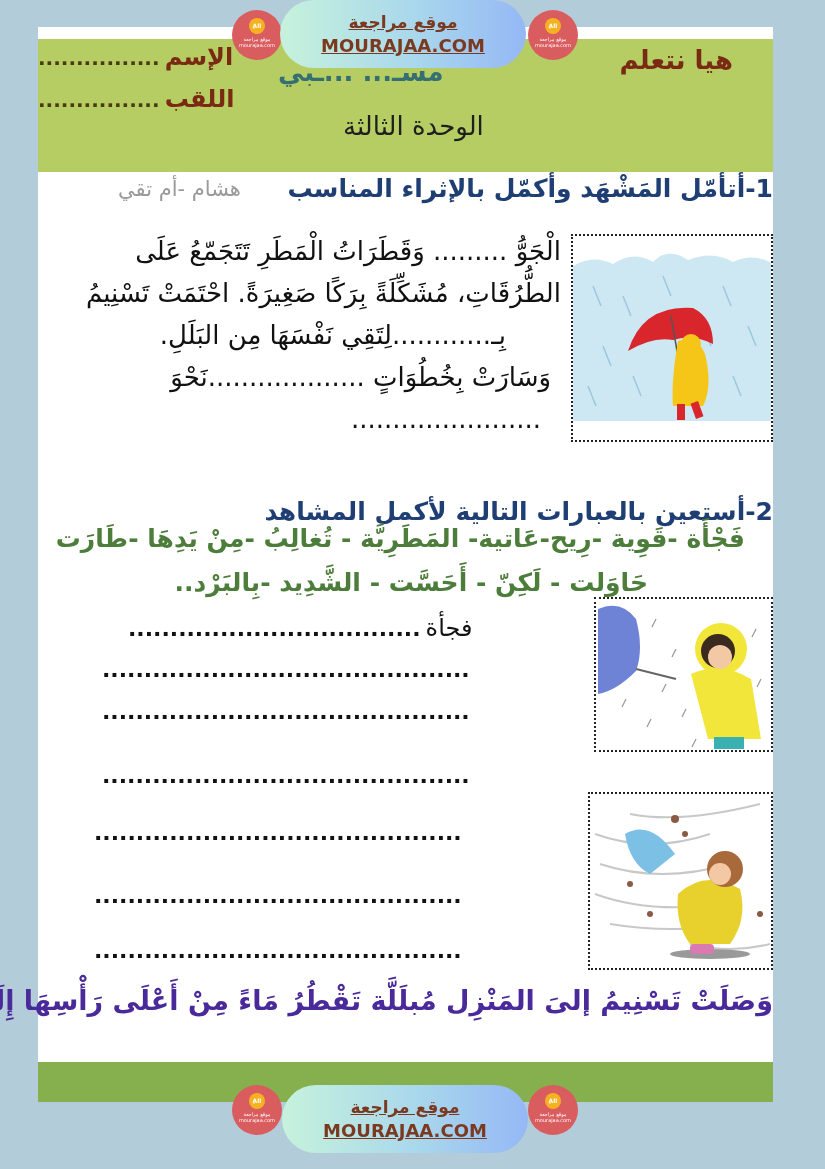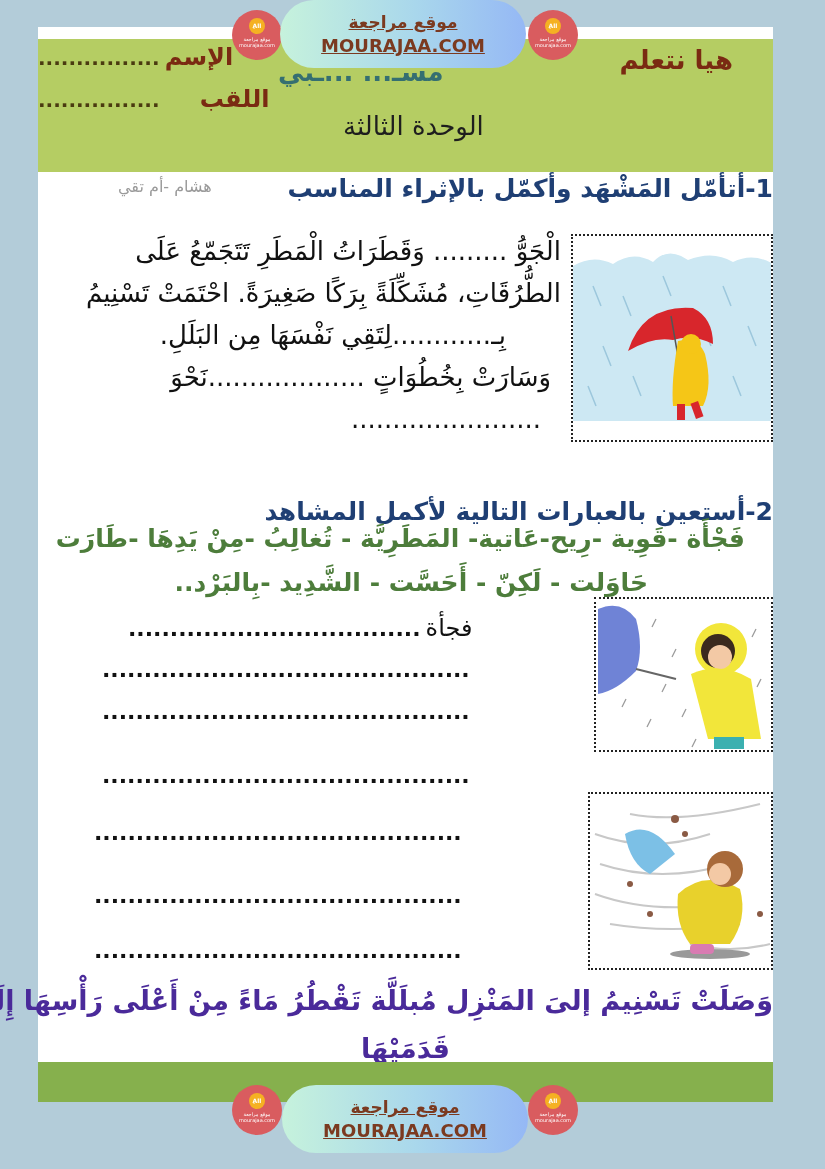"اللقب" span.rtl { margin-left: 35px -> none }
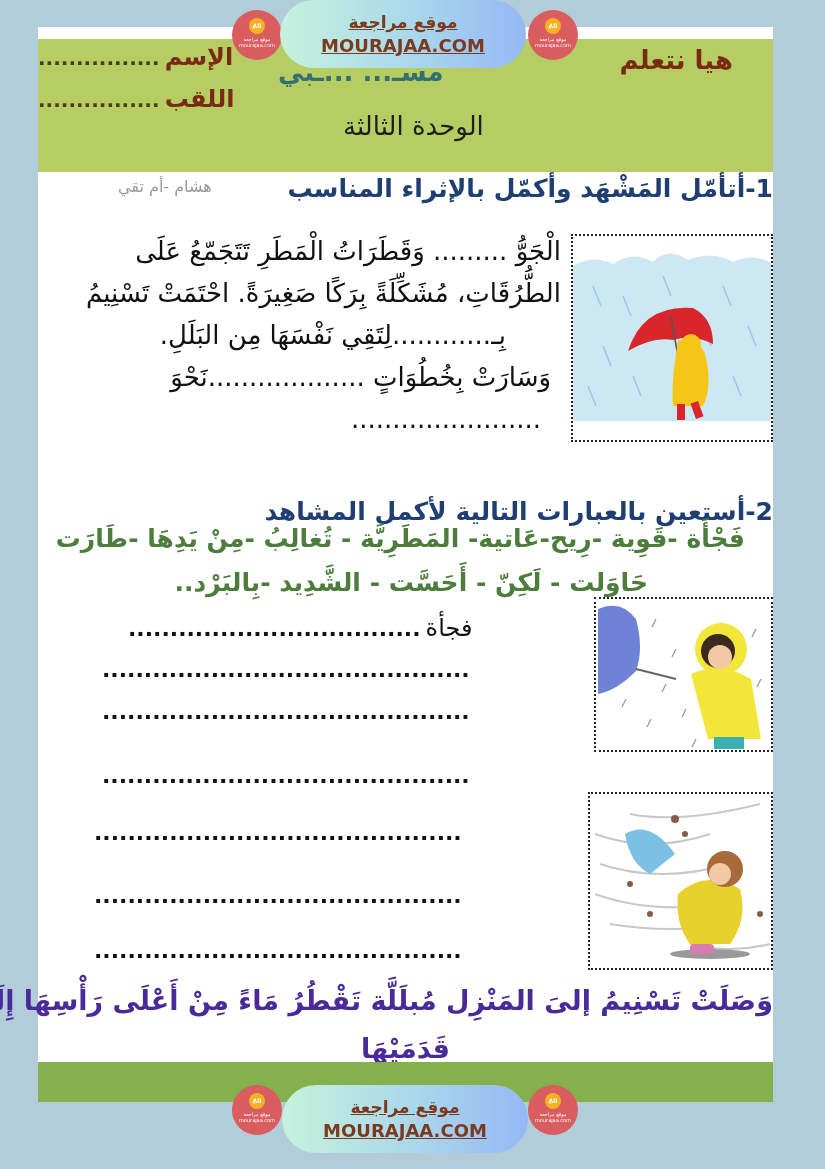"هشام -أم تقي" .hint { font-size: 16px -> 21px }
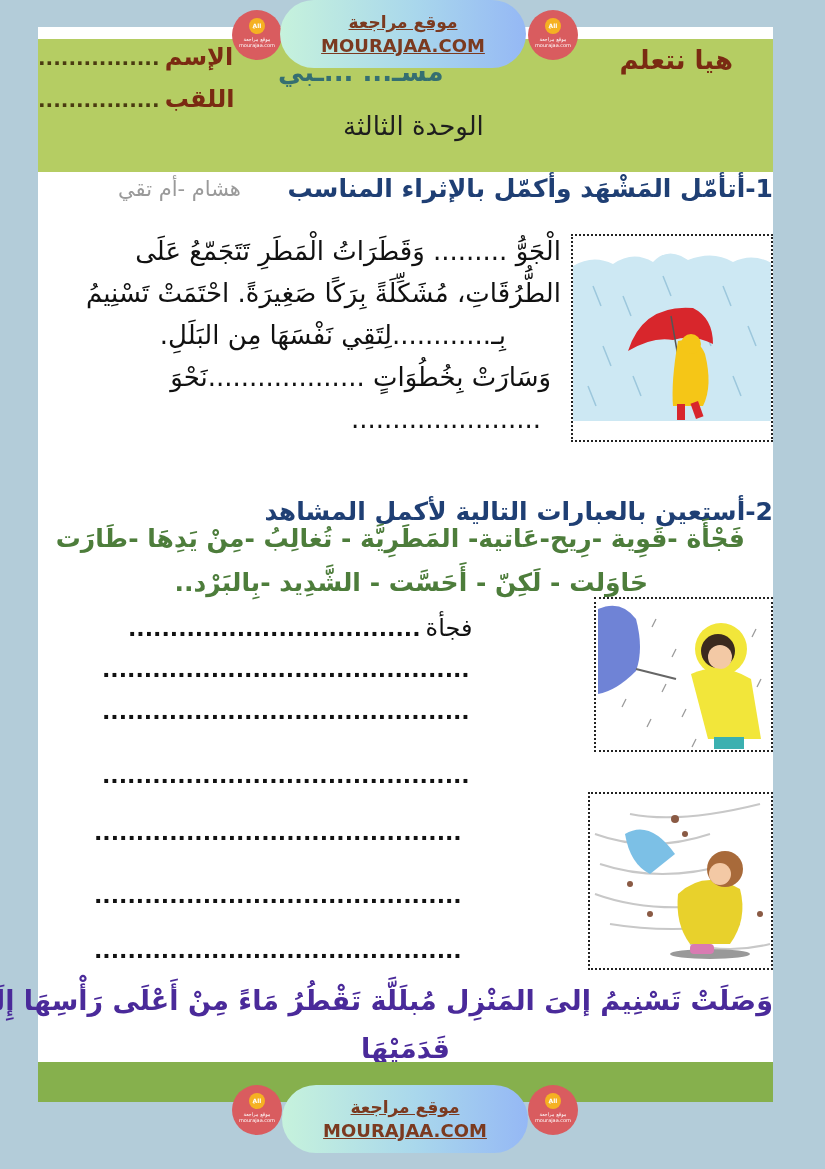"قَدَمَيْهَا" div { html: <div>قَدَمَيْهَا</div> -> none }
